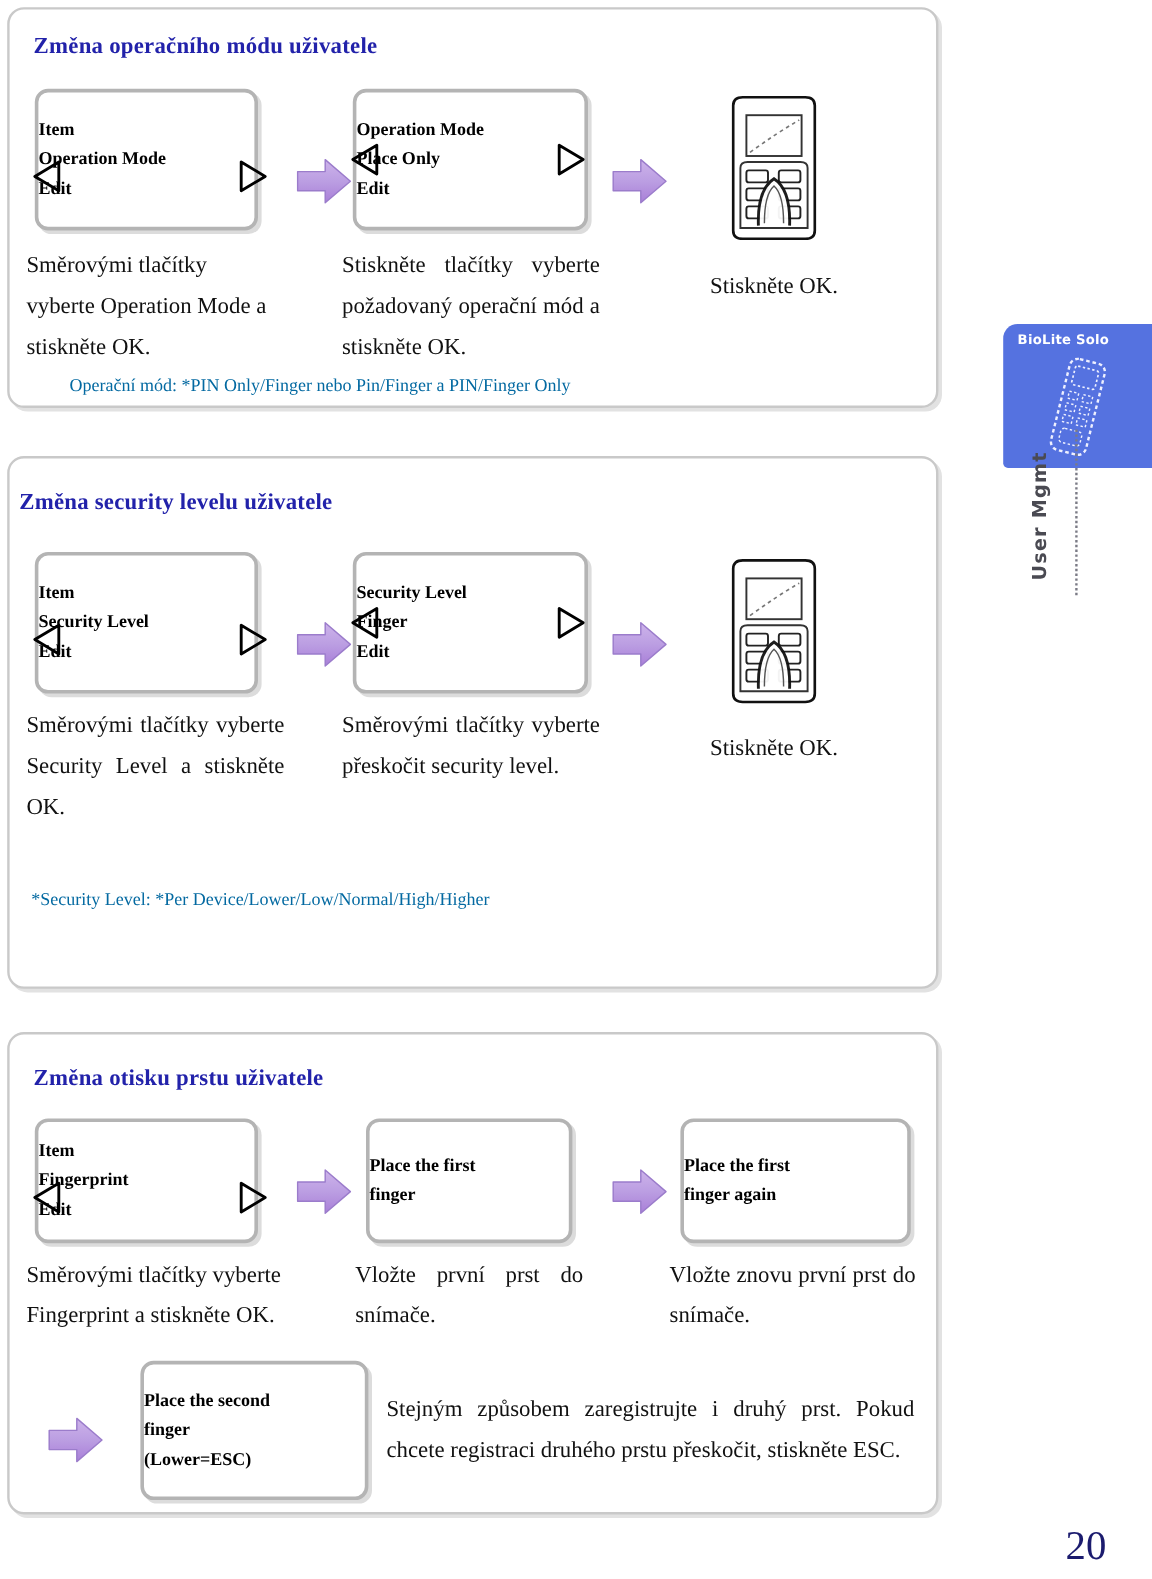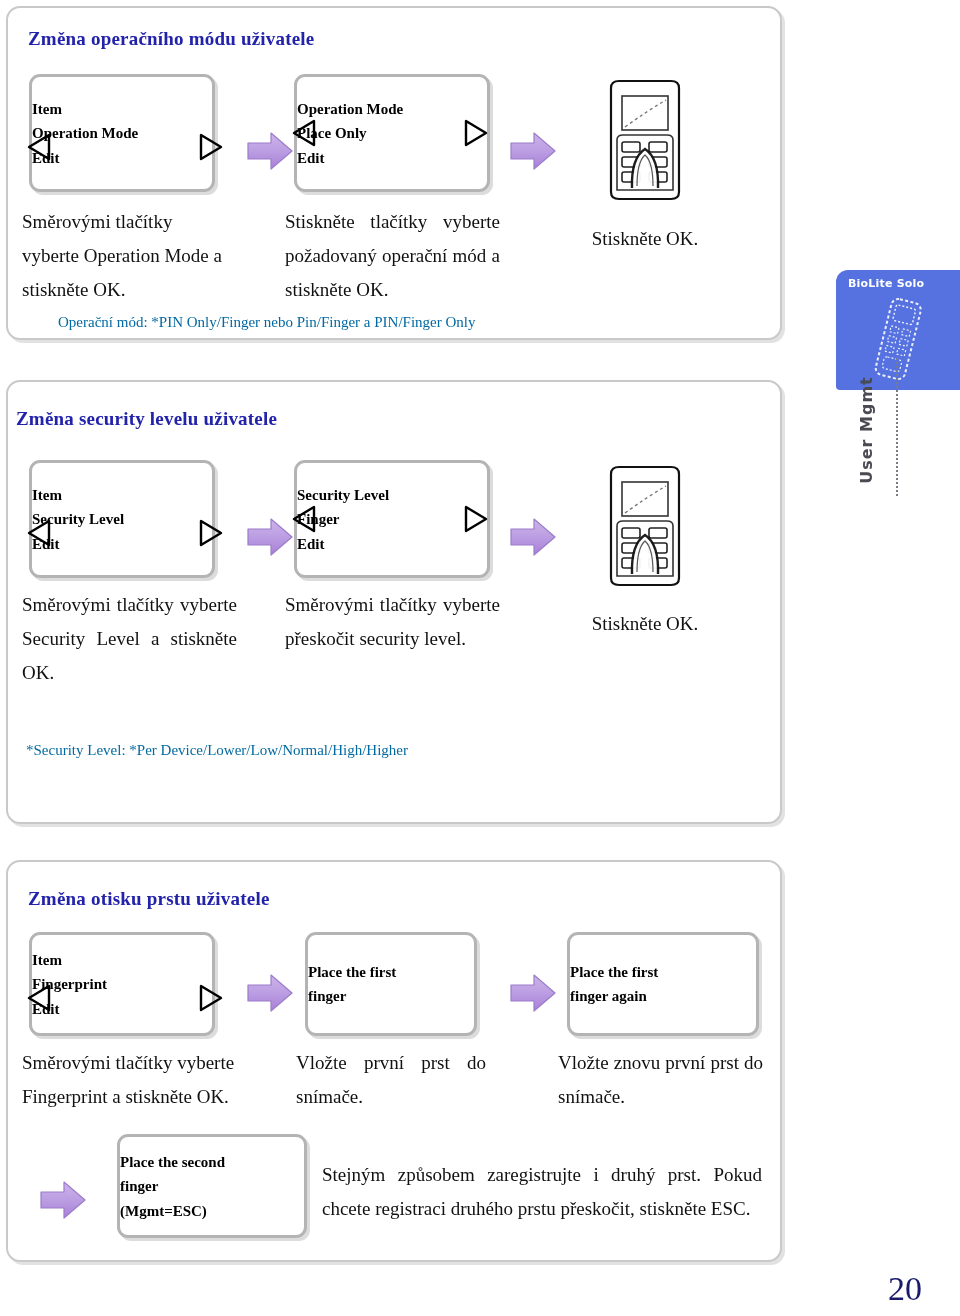"Place the second" div.lcd { height: 104px -> 116px }
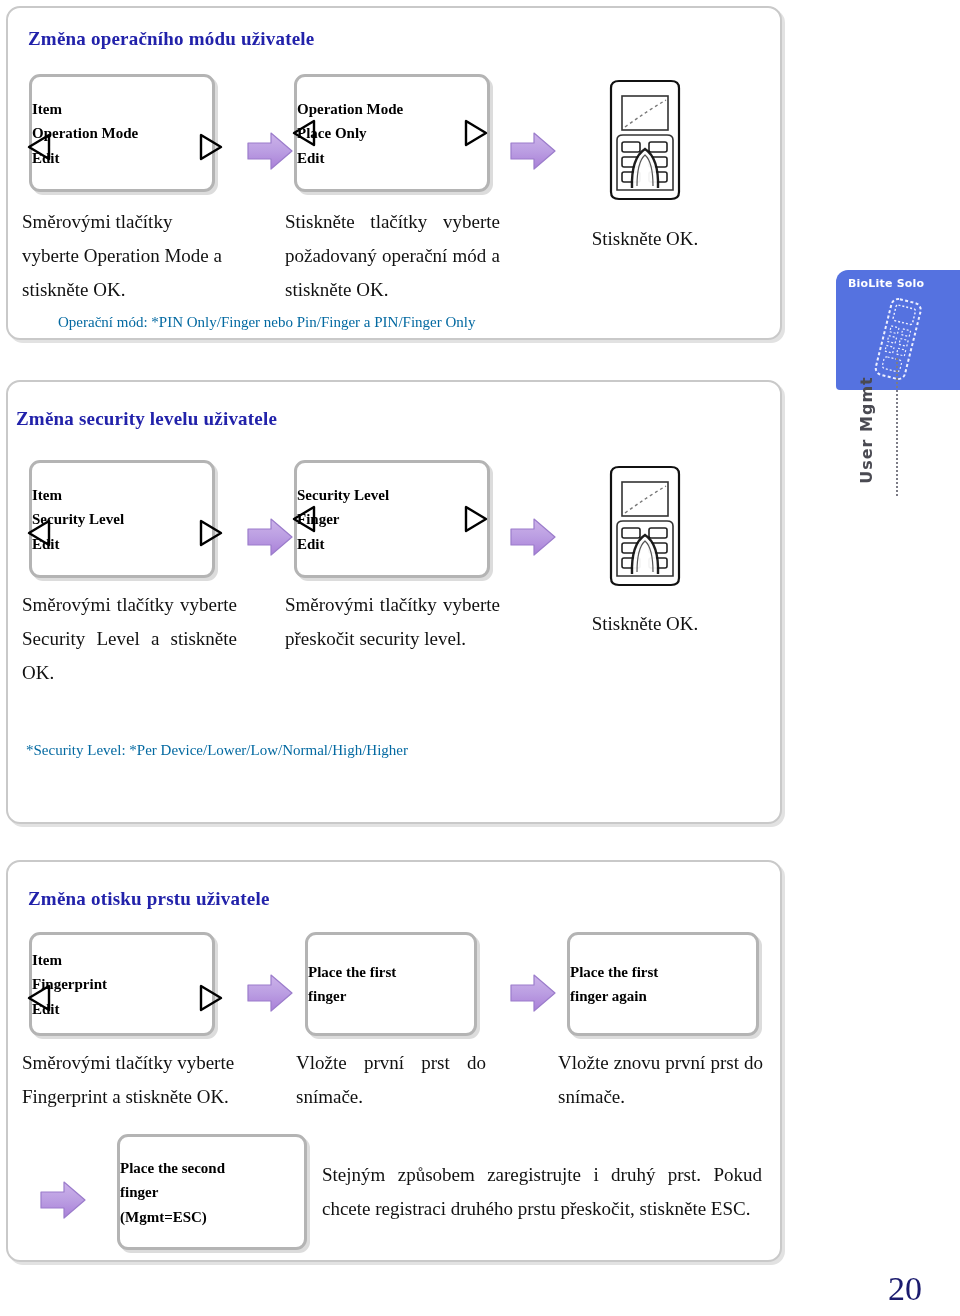"(Mgmt=ESC)" div.l3 { text: Mgmt -> Lower }
